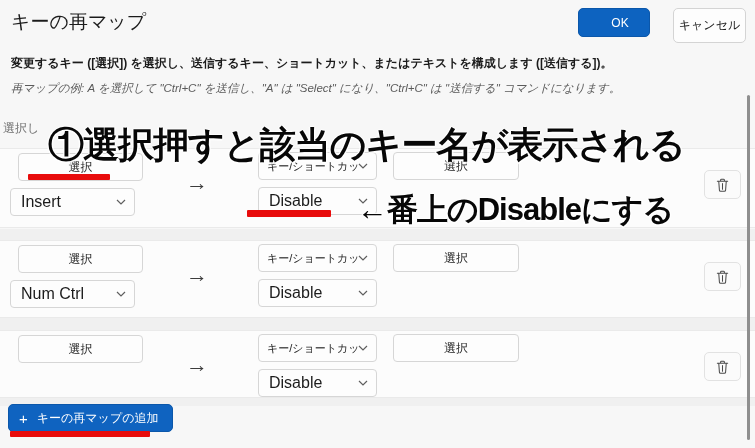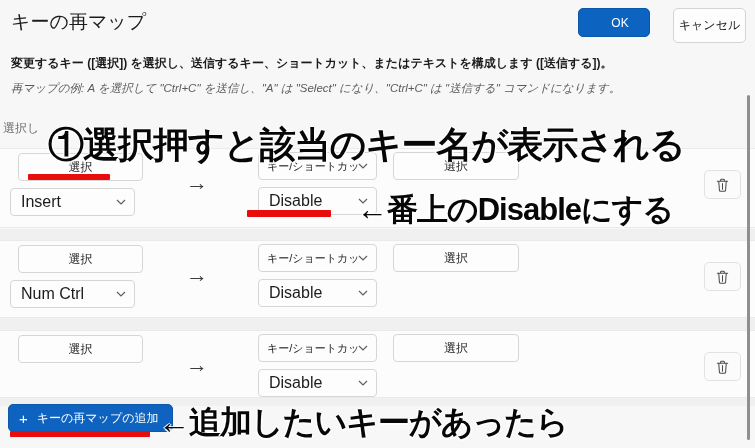"←追加したいキーがあったら" div.anno { html: <div>←追加したいキーがあったら</div> -> none }
